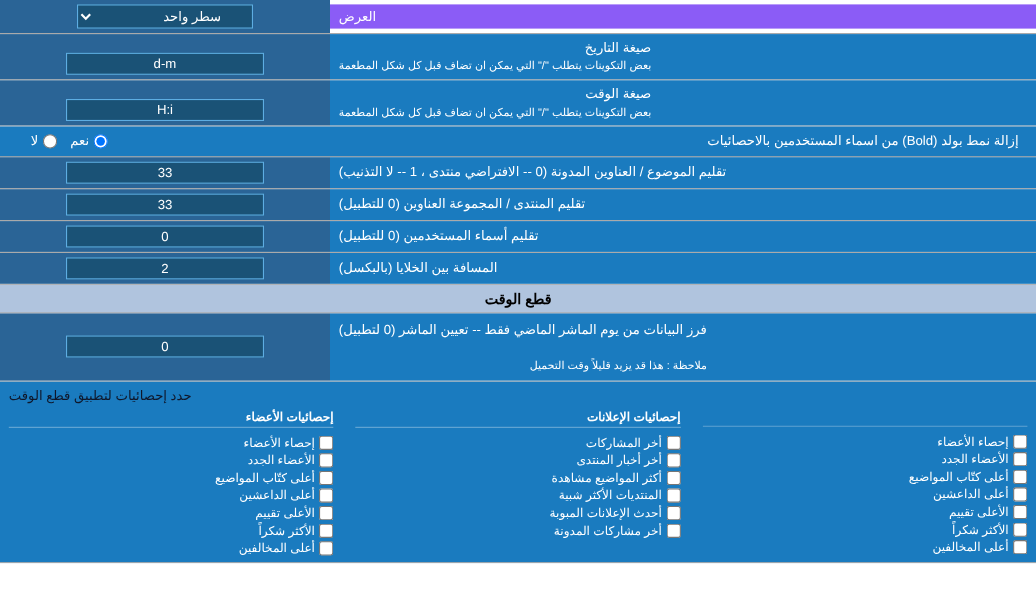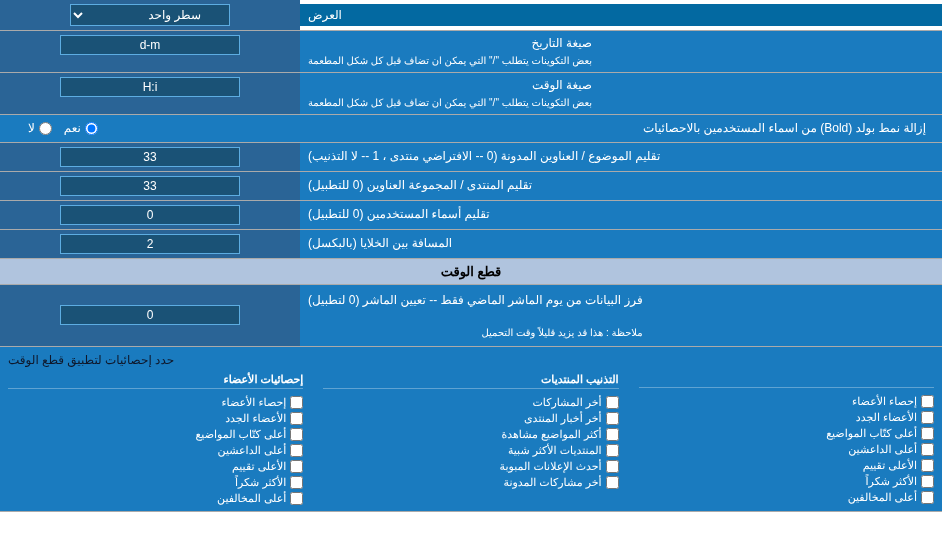"العرض" .top-row-label { background: #0369a1 -> #8b5cf6 }
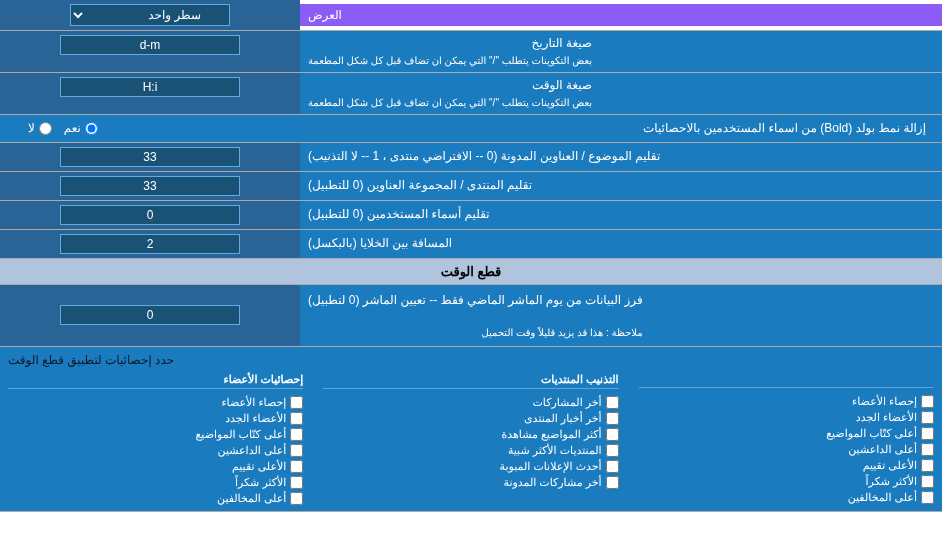"d-m" .row-input { align-items: flex-start -> flex-end }
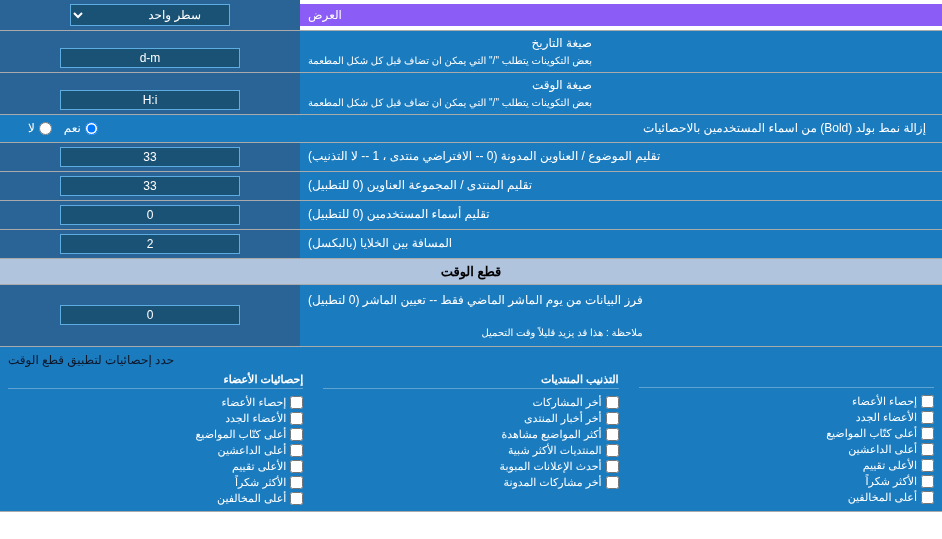"التذنيب المنتديات" div.checkbox-col-header { text: التذنيب المنتديات -> إحصائيات الإعلانات }
